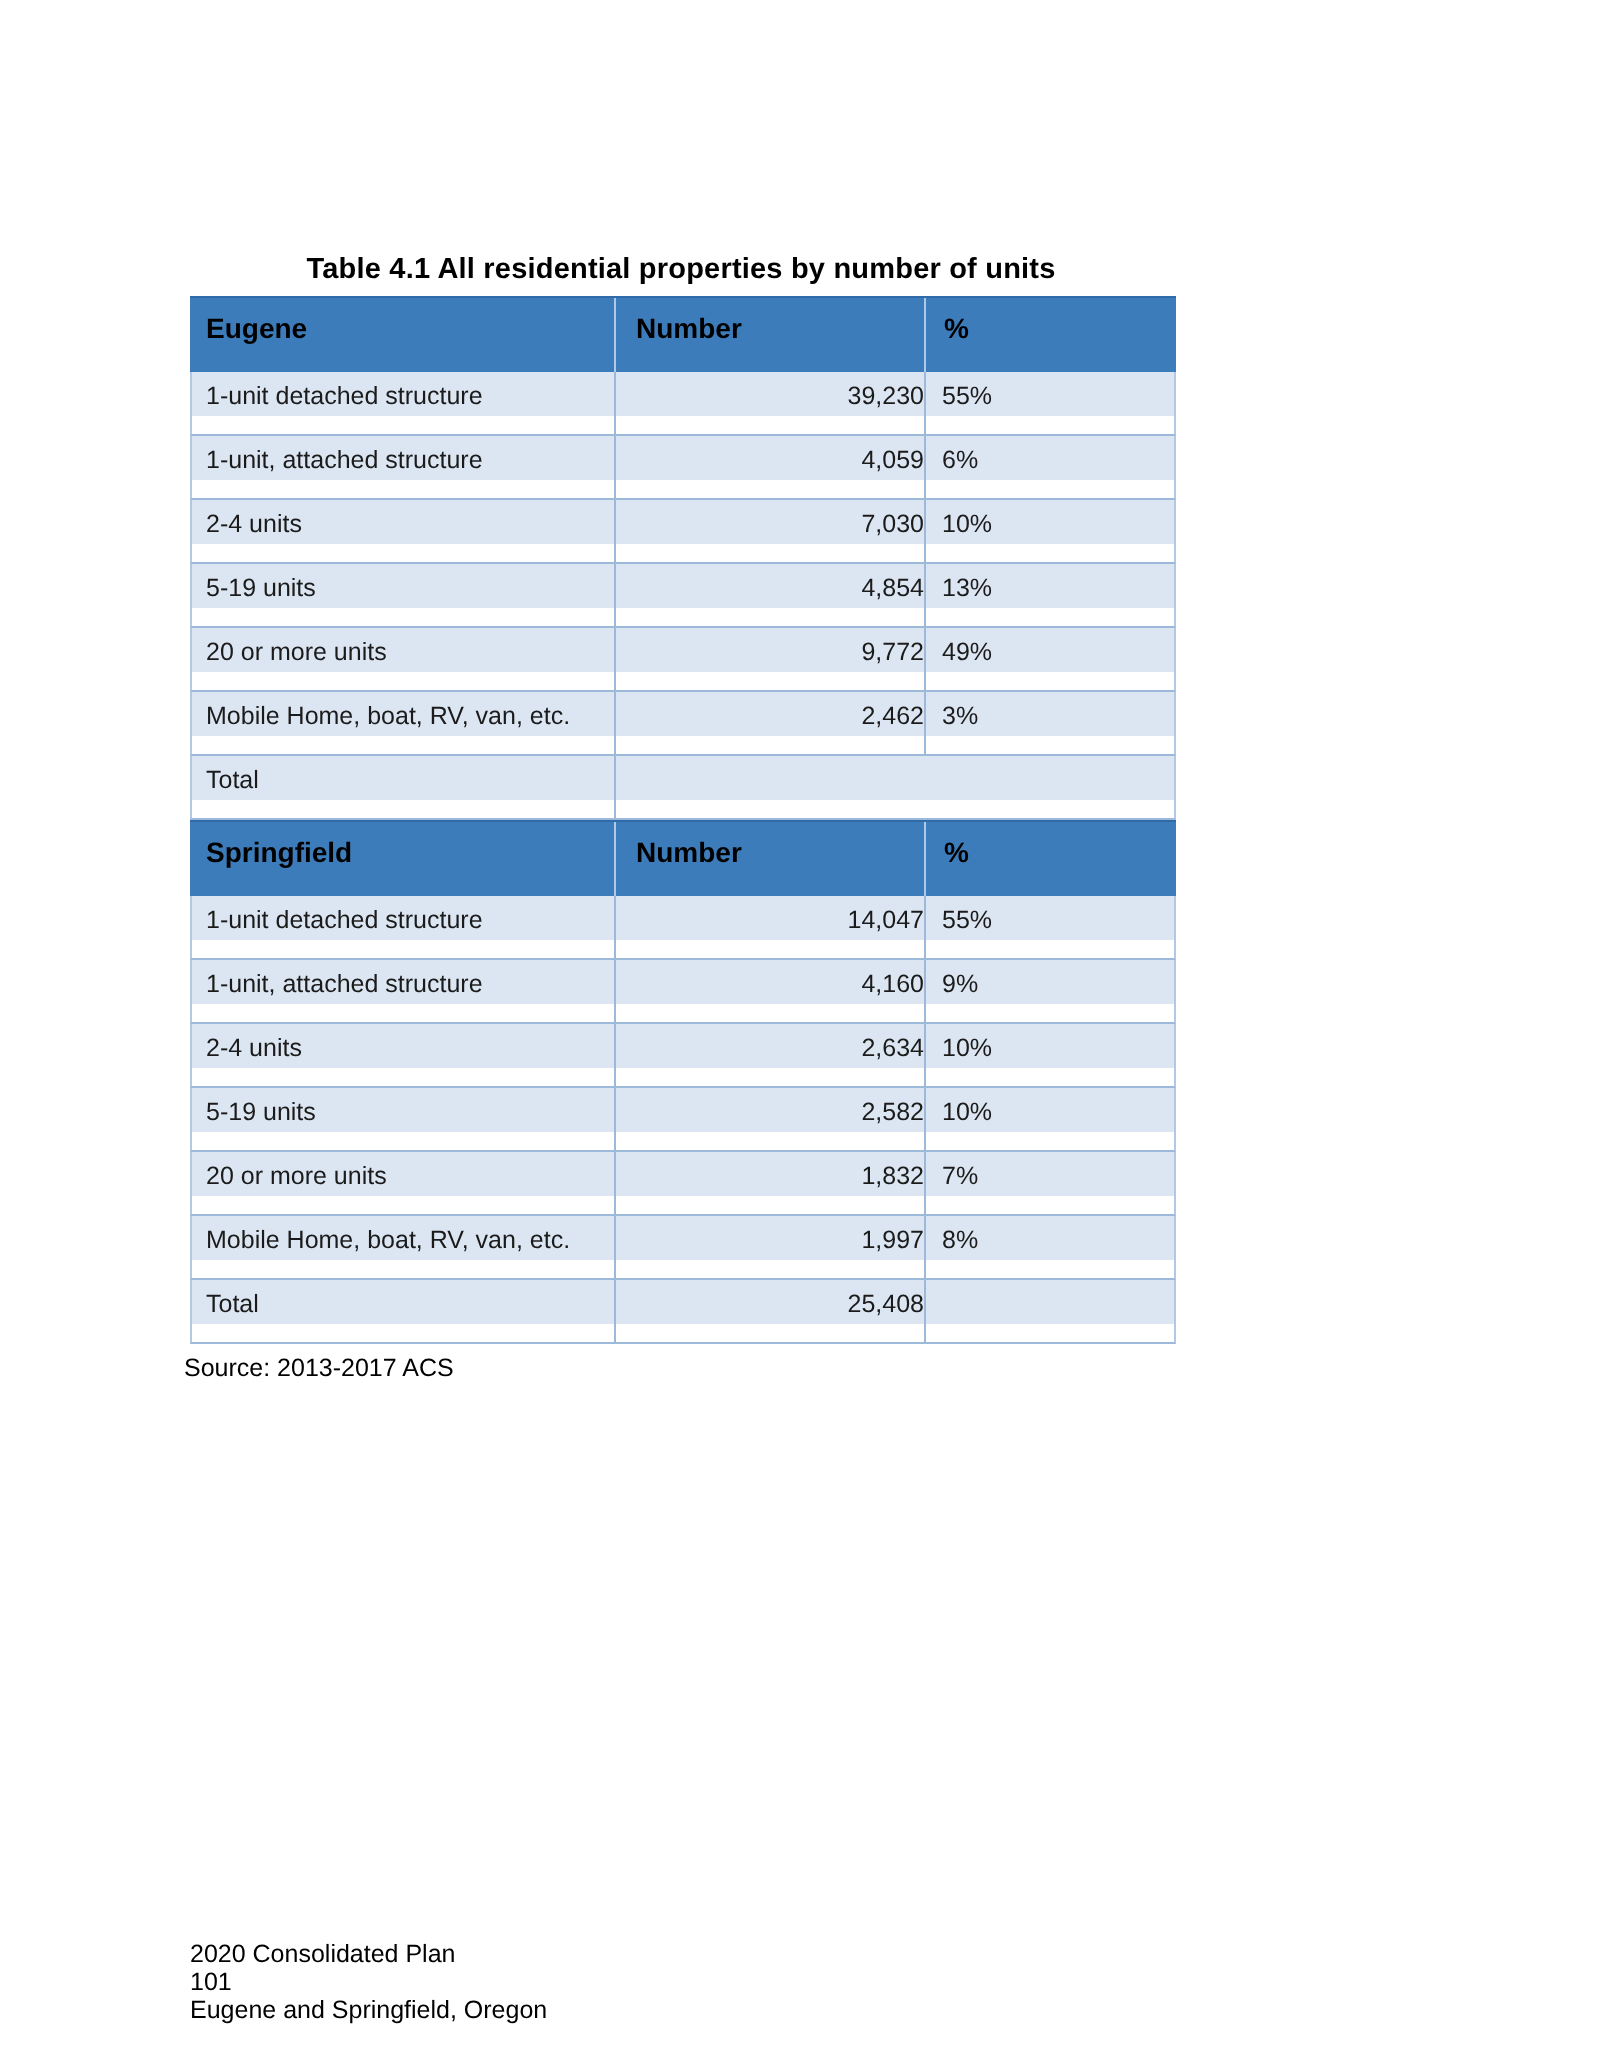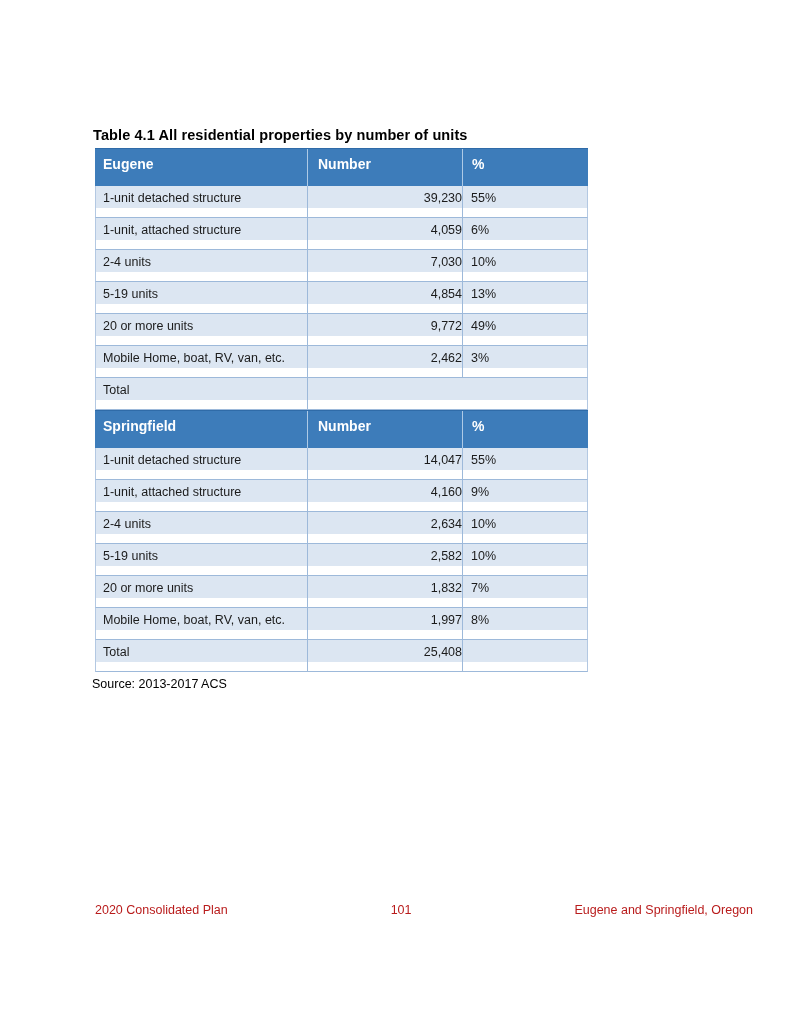"Table 4.1 All residential properties" .table-title { text-align: none -> center }
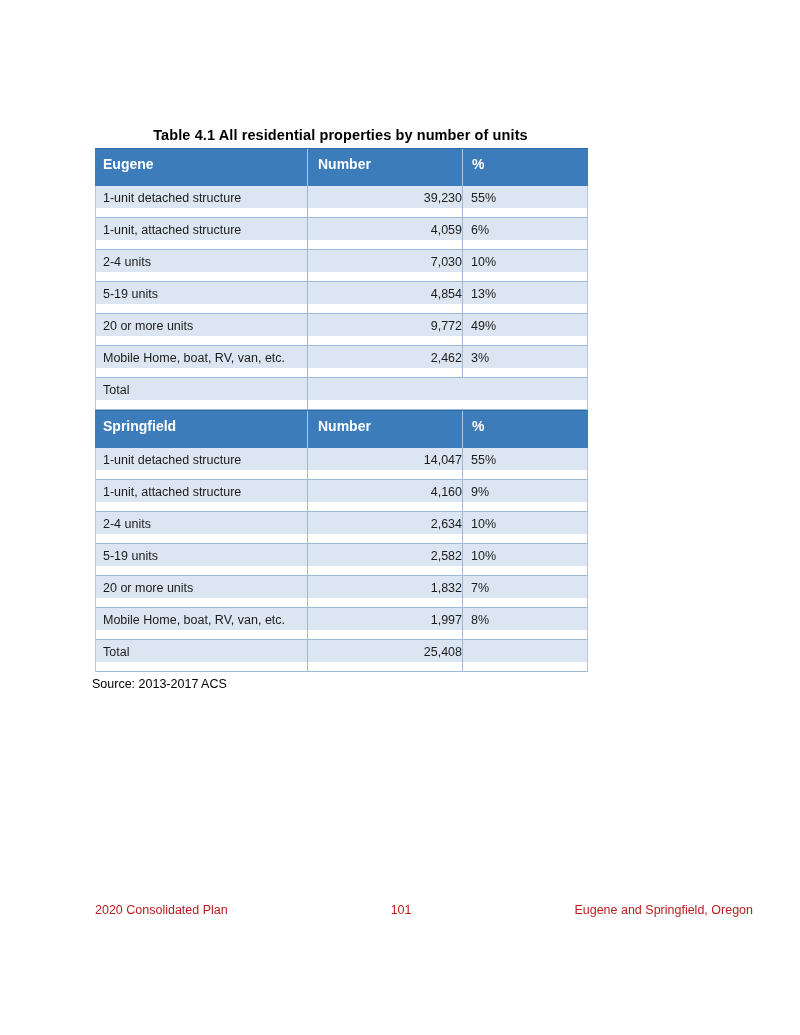"Eugene" .th { color: #ffffff -> #000000 }
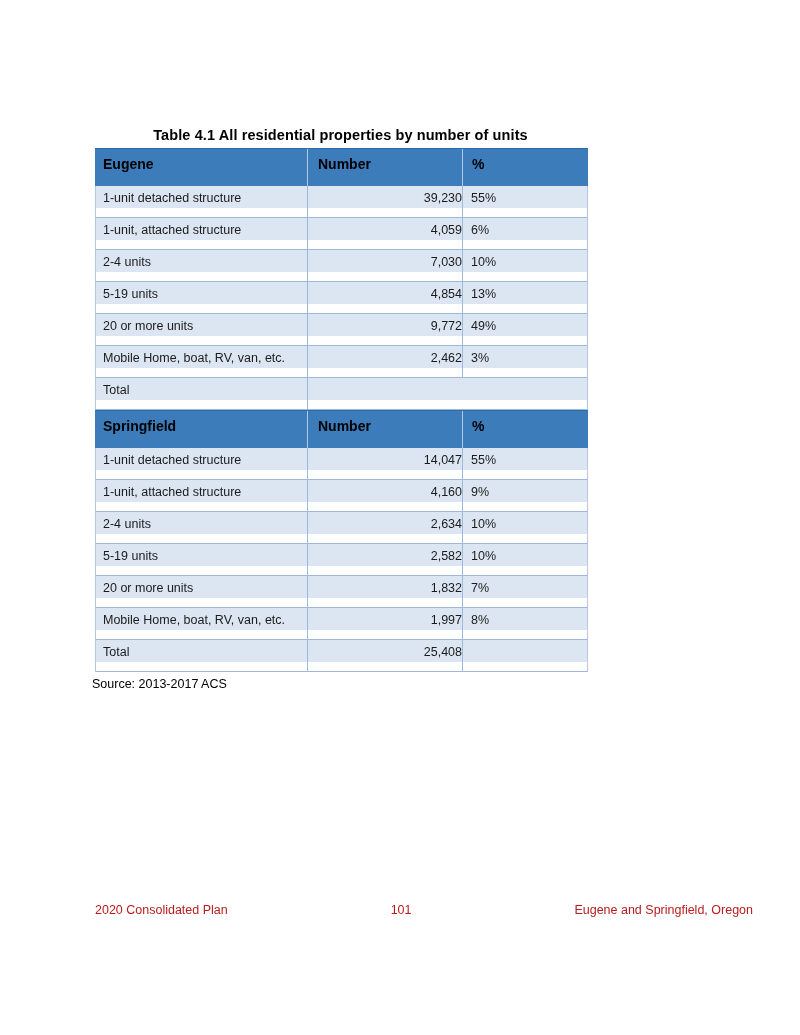"2020 Consolidated Plan" .footer { color: #b91c1c -> #000000; flex-direction: none -> column; top: 903px -> 970px }
